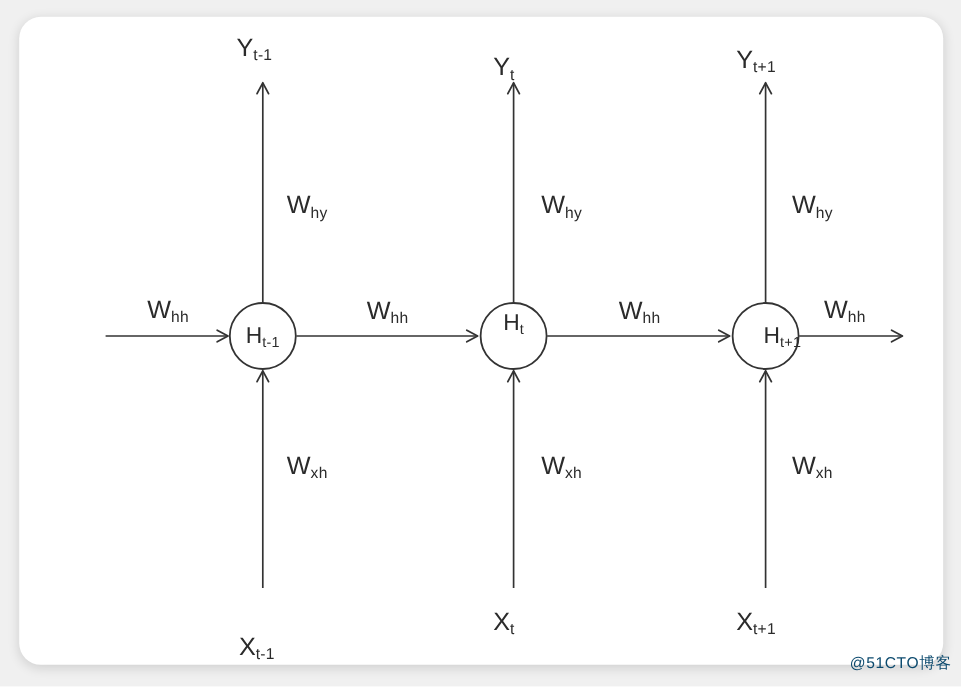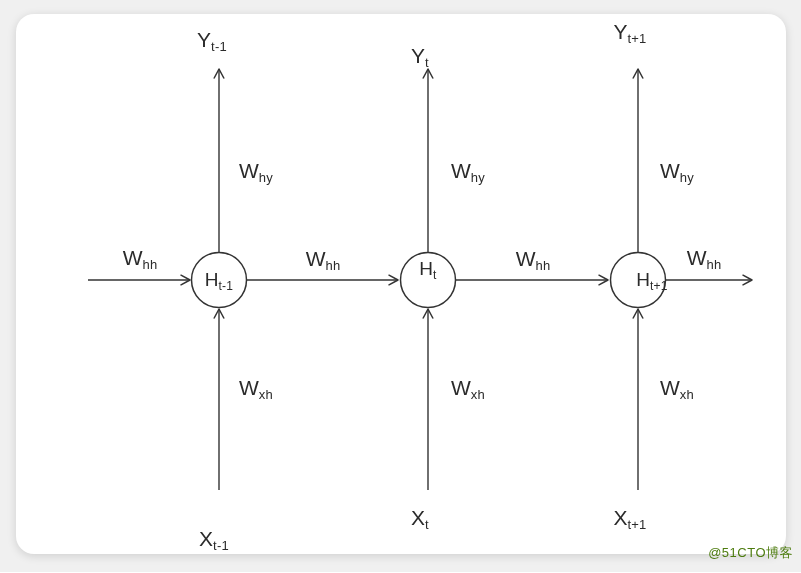"Yt+1" div.lbl { top: 33px -> 51px }
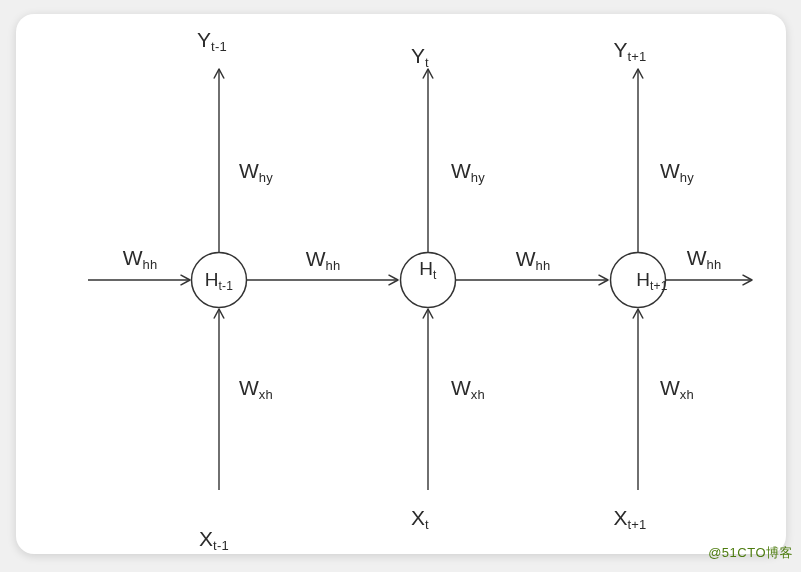"@51CTO博客" .watermark { color: #4d7c0f -> #0c4a6e }
